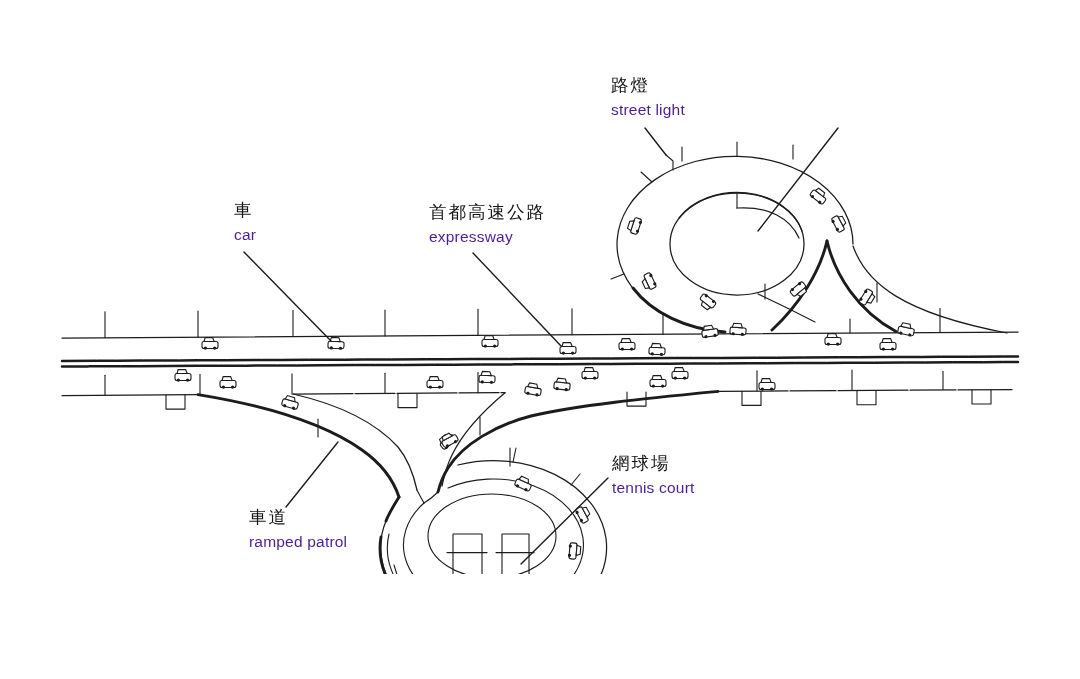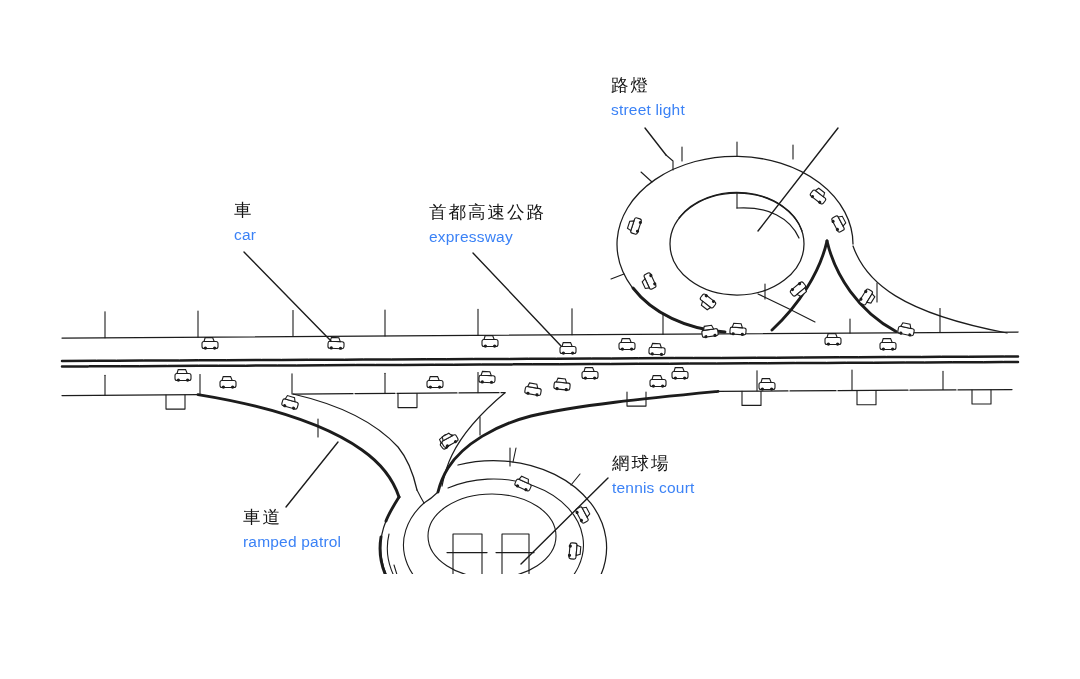"street light" .lbl .en { color: #3b82f6 -> #4c1d95 }
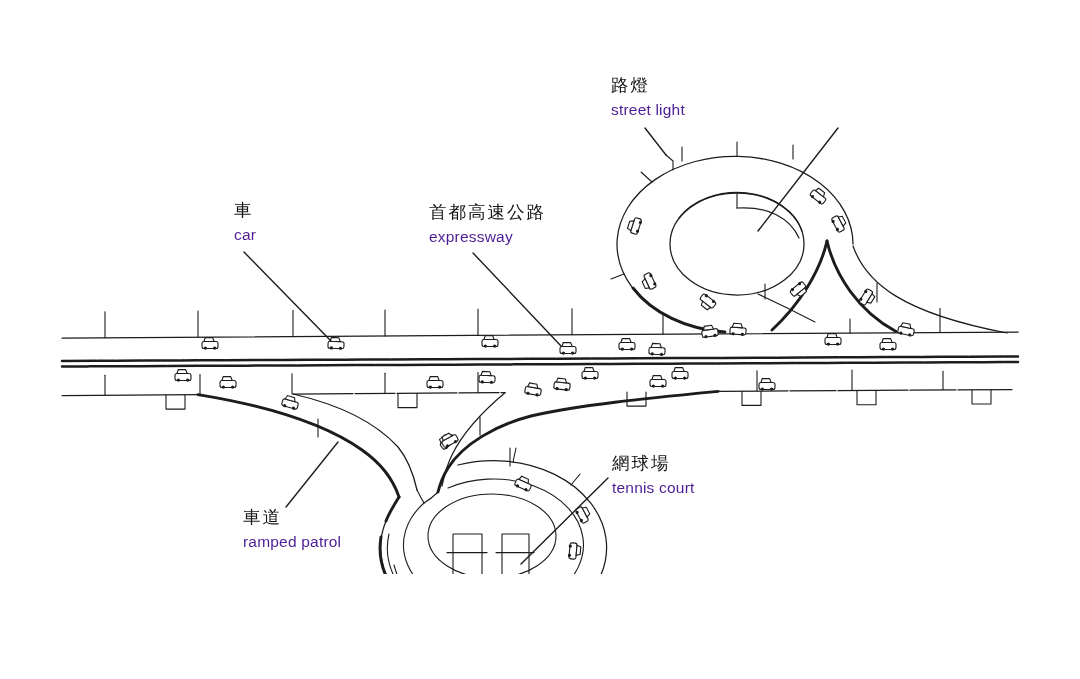"車道" div.lbl { left: 243px -> 249px }
